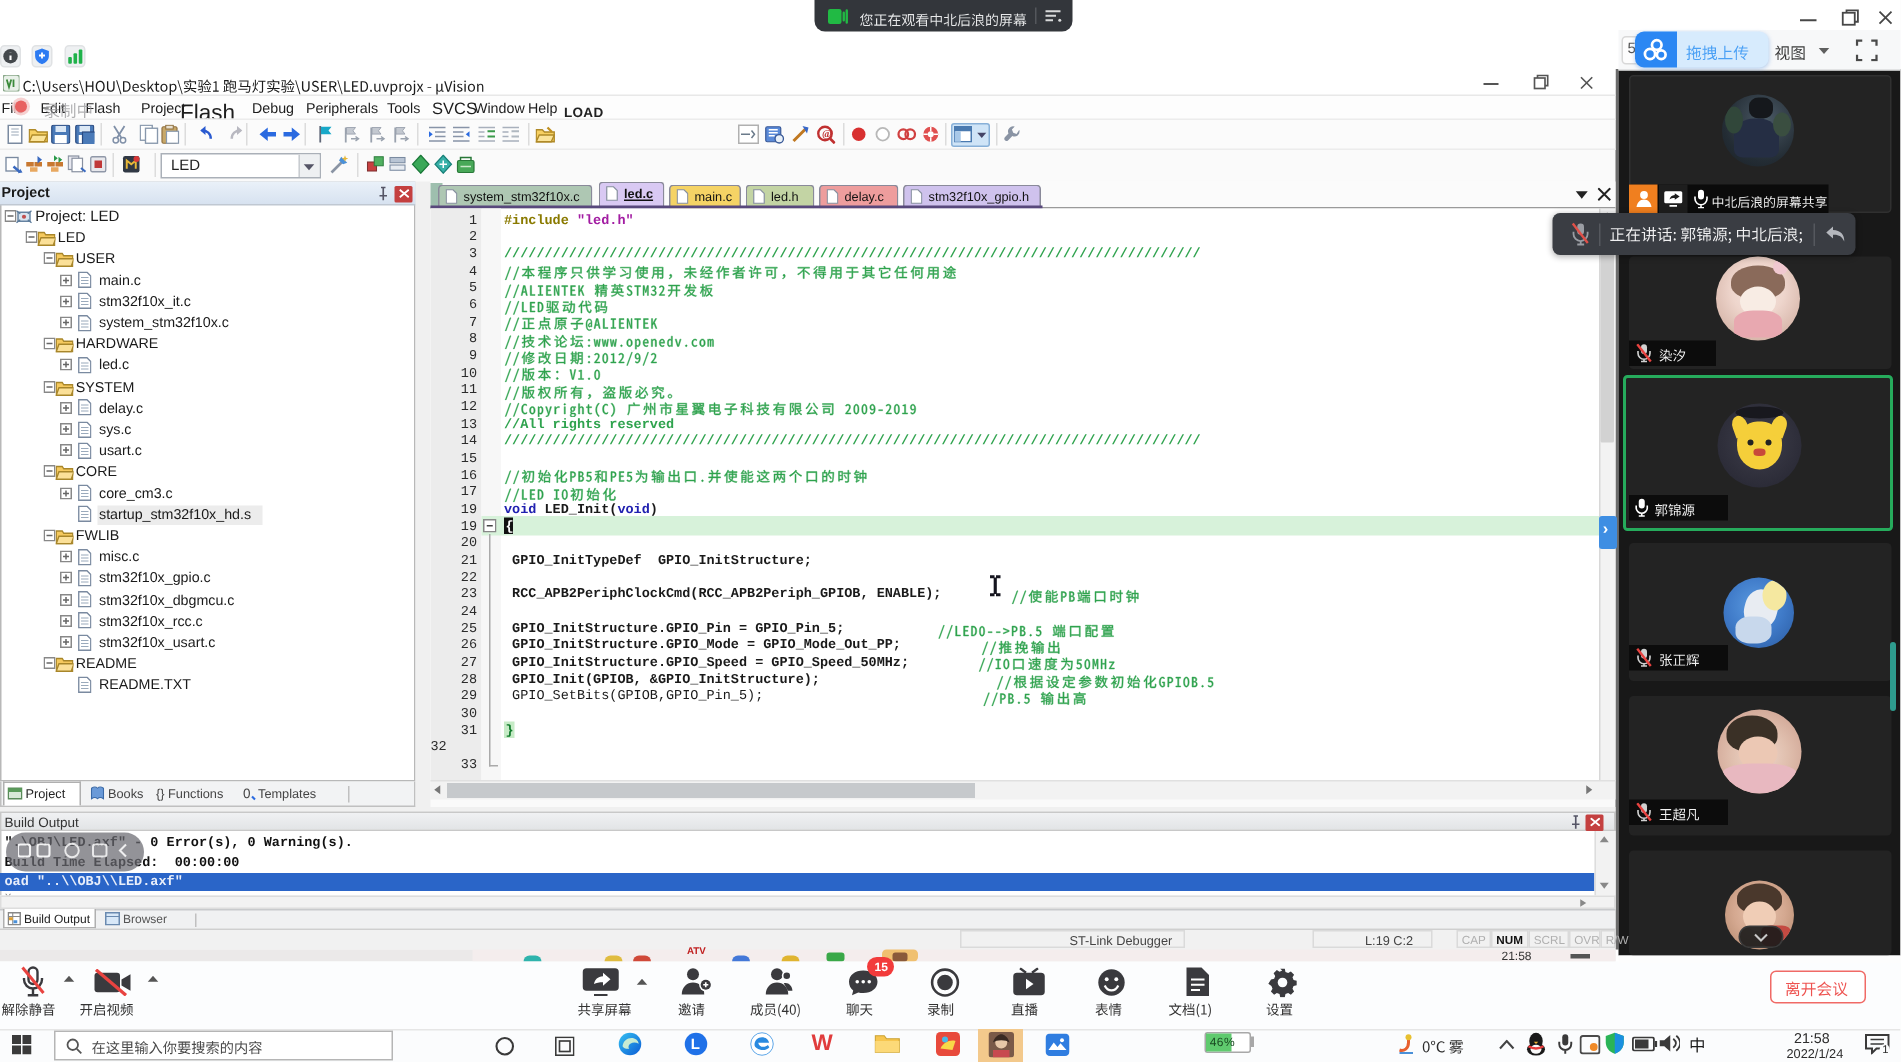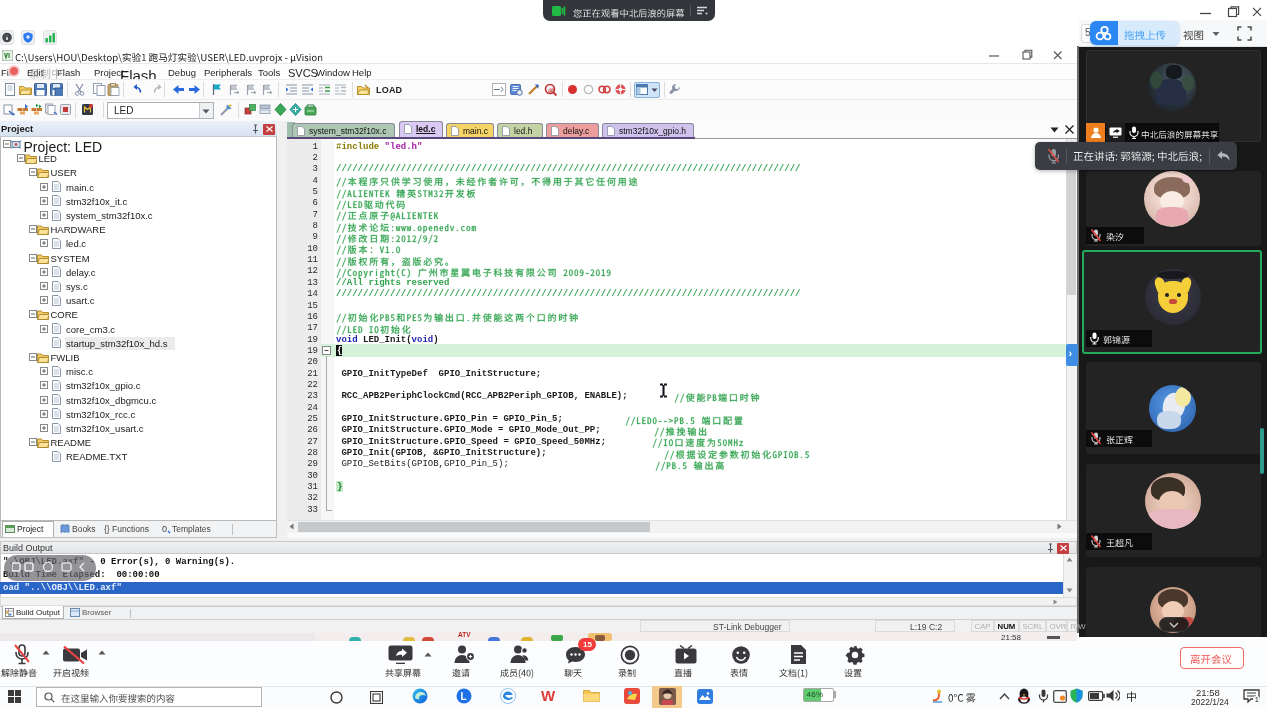"LOAD" div { top: 85px -> 70px }
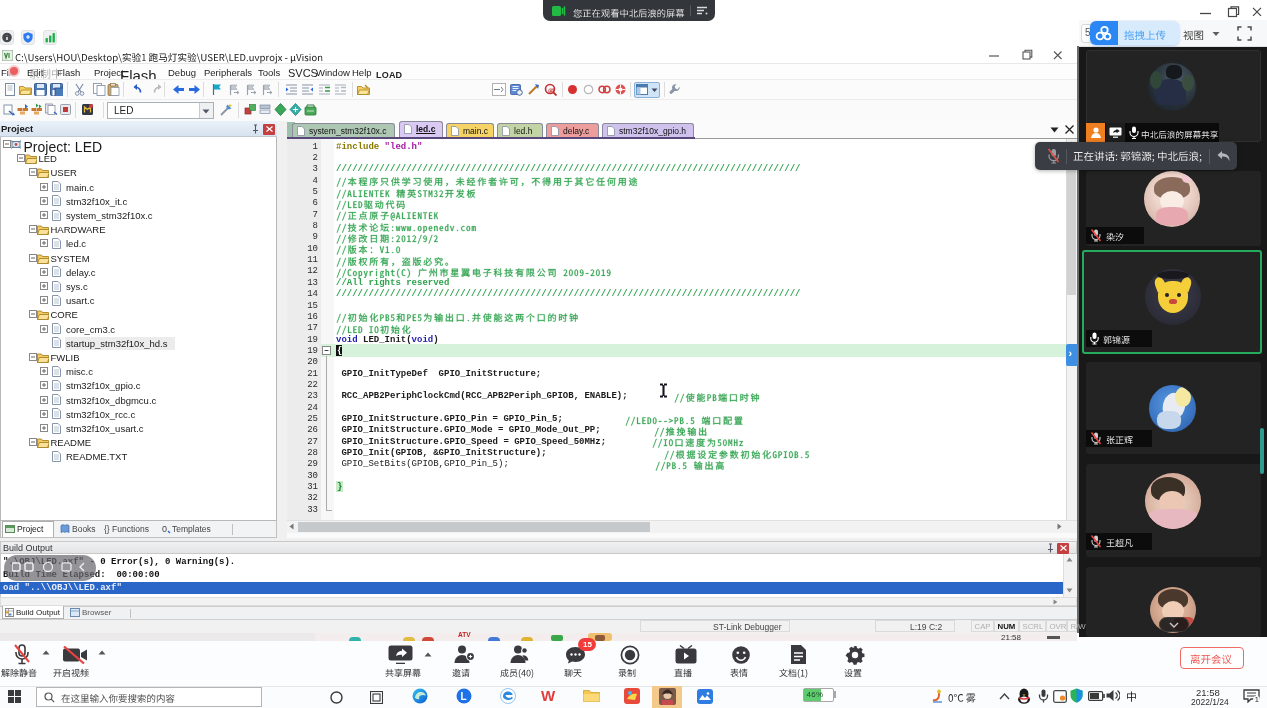"Project: LED" div { font-size: 14px -> 10px }
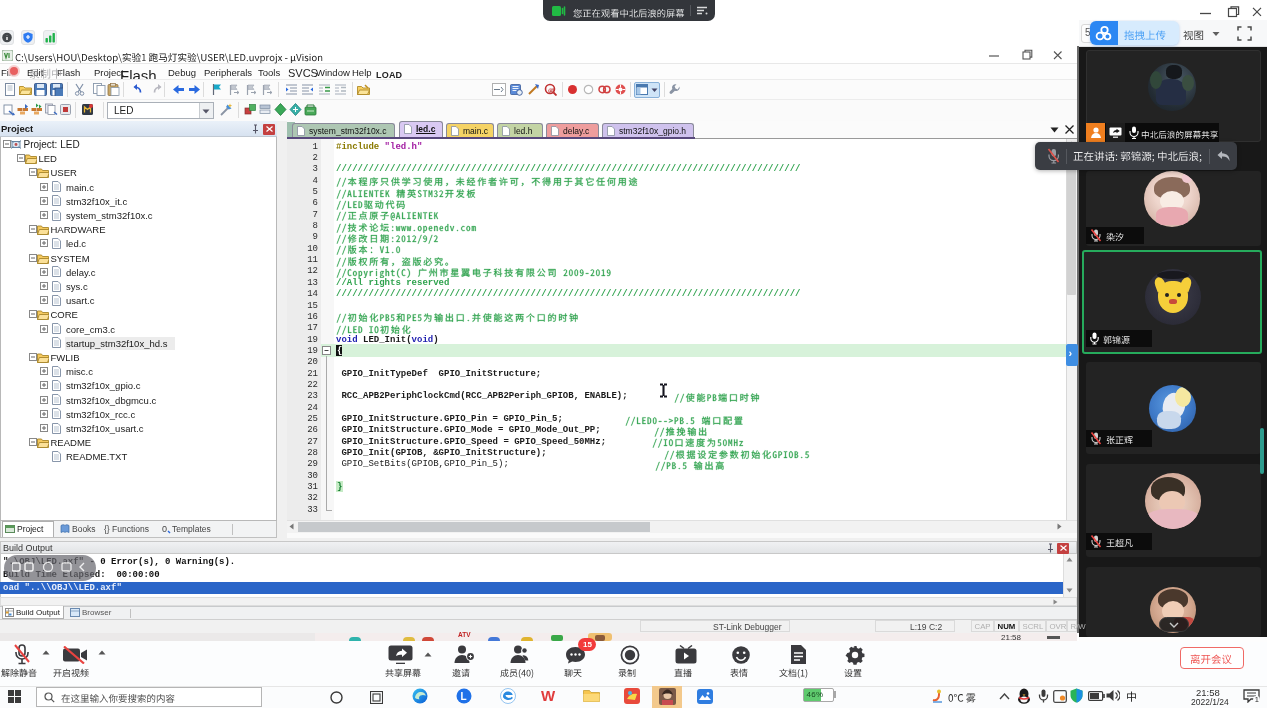"32" div.mono { text-align: right -> none }
